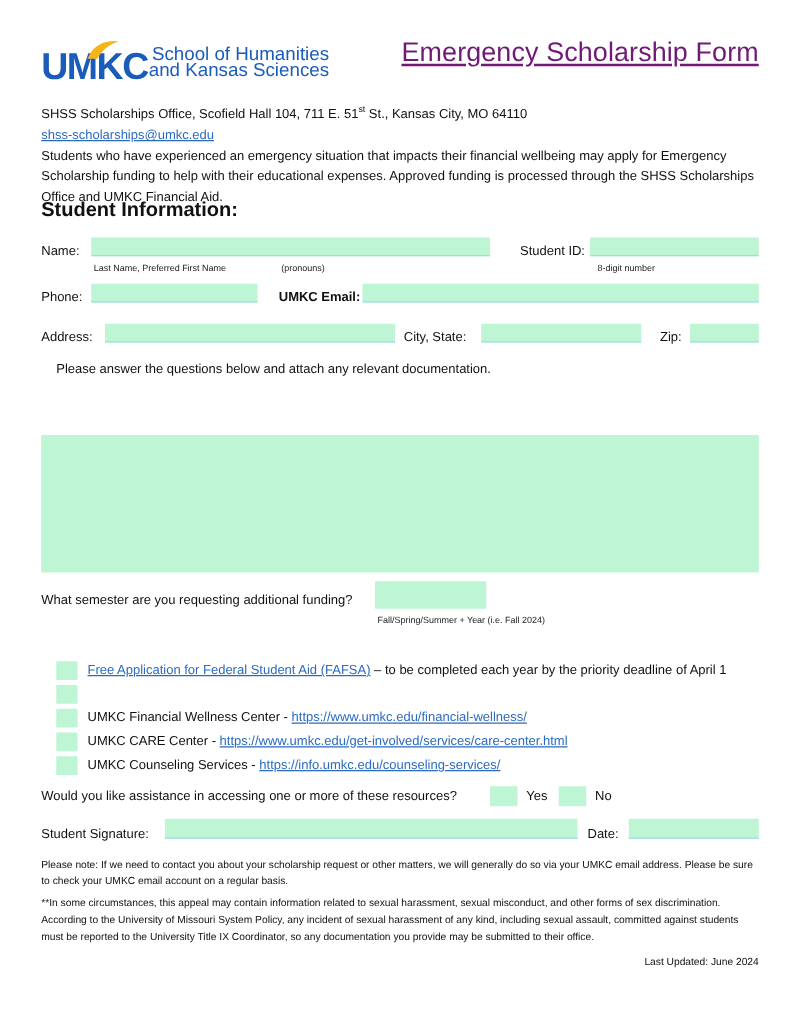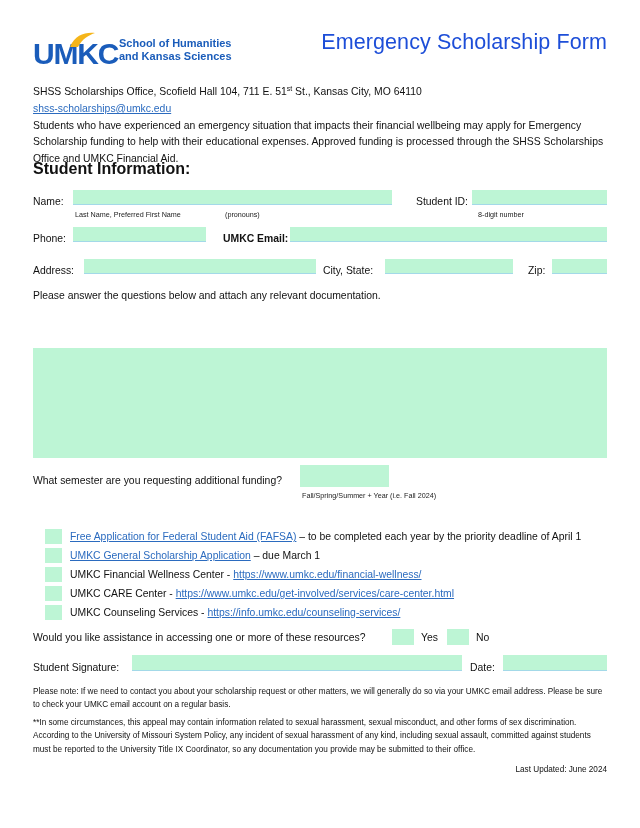"School of Humanities" .logo-sub { font-size: 11px -> 15px; font-weight: bold -> normal; text-align: none -> right }
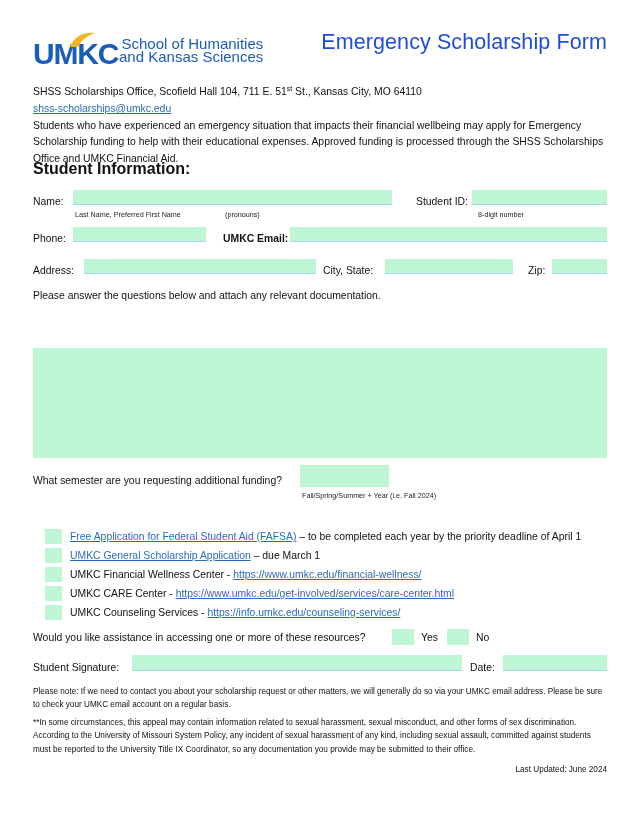"Emergency Scholarship Form" .form-title { color: #1d4ed8 -> #701a75; text-decoration: none -> underline }
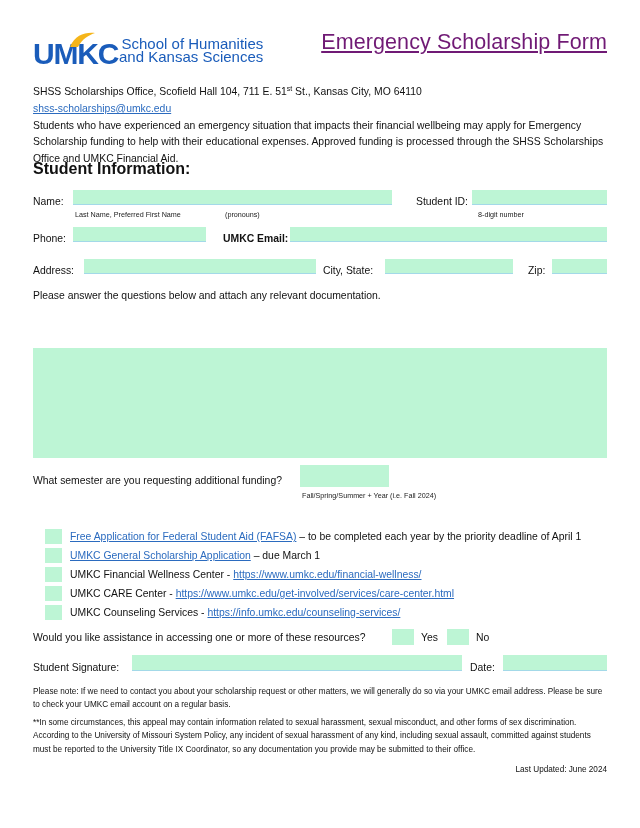"Please answer the questions below" .para { margin-left: none -> 12px }
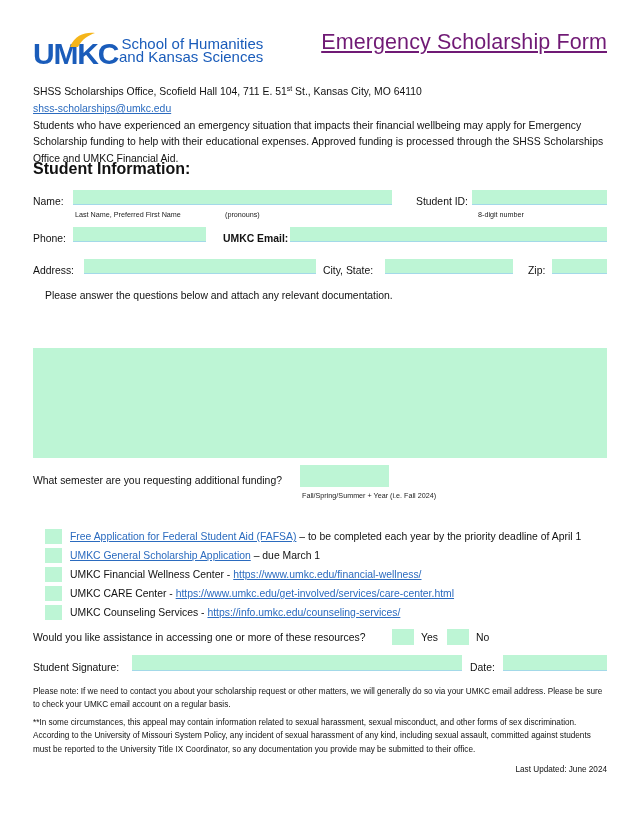"UMKC General Scholarship Application –" div.res-item { html: <div><a>UMKC General Scholarship Application</a><span> – due March 1</span></div> -> none }
